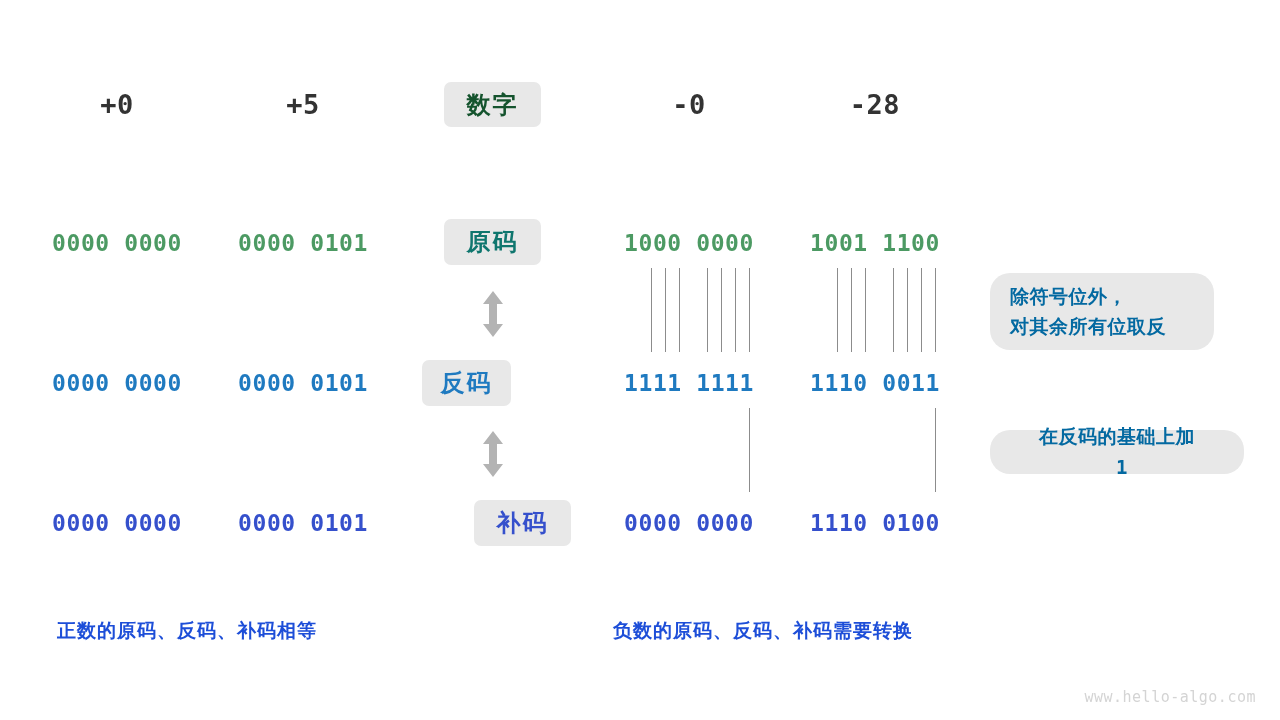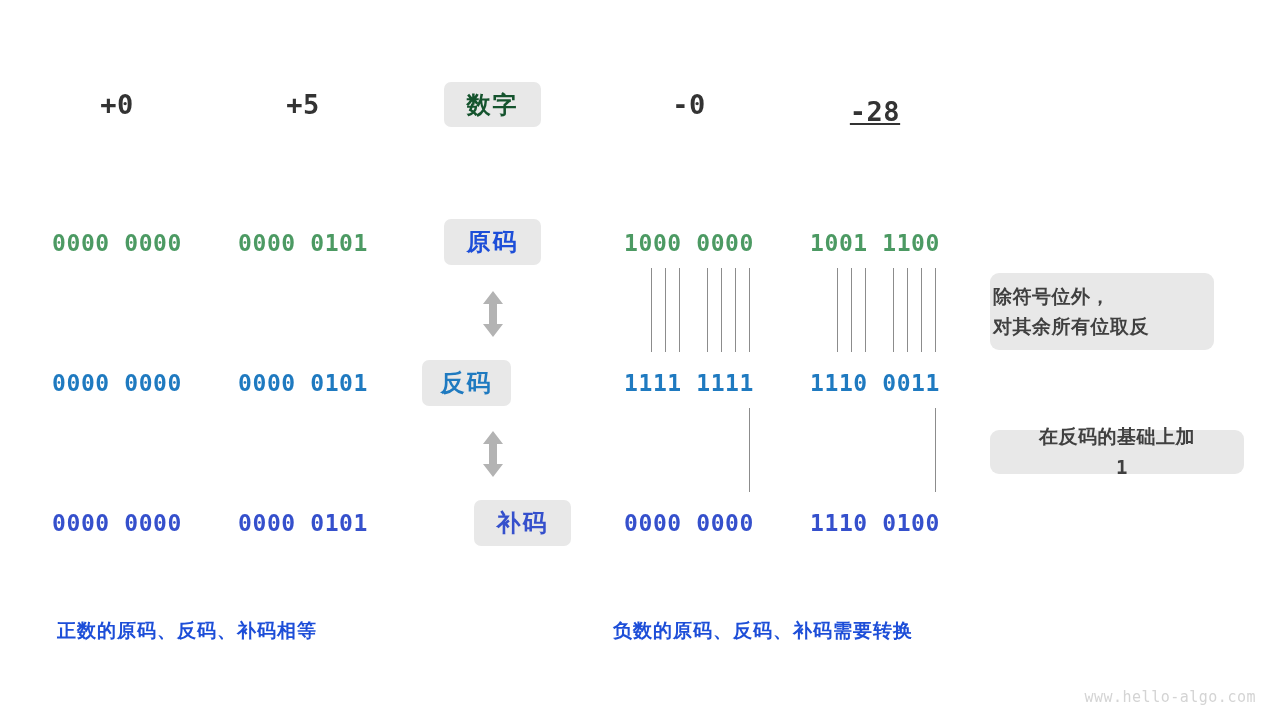"-28" div.cell { text-decoration: underline -> none; top: 92px -> 85px }
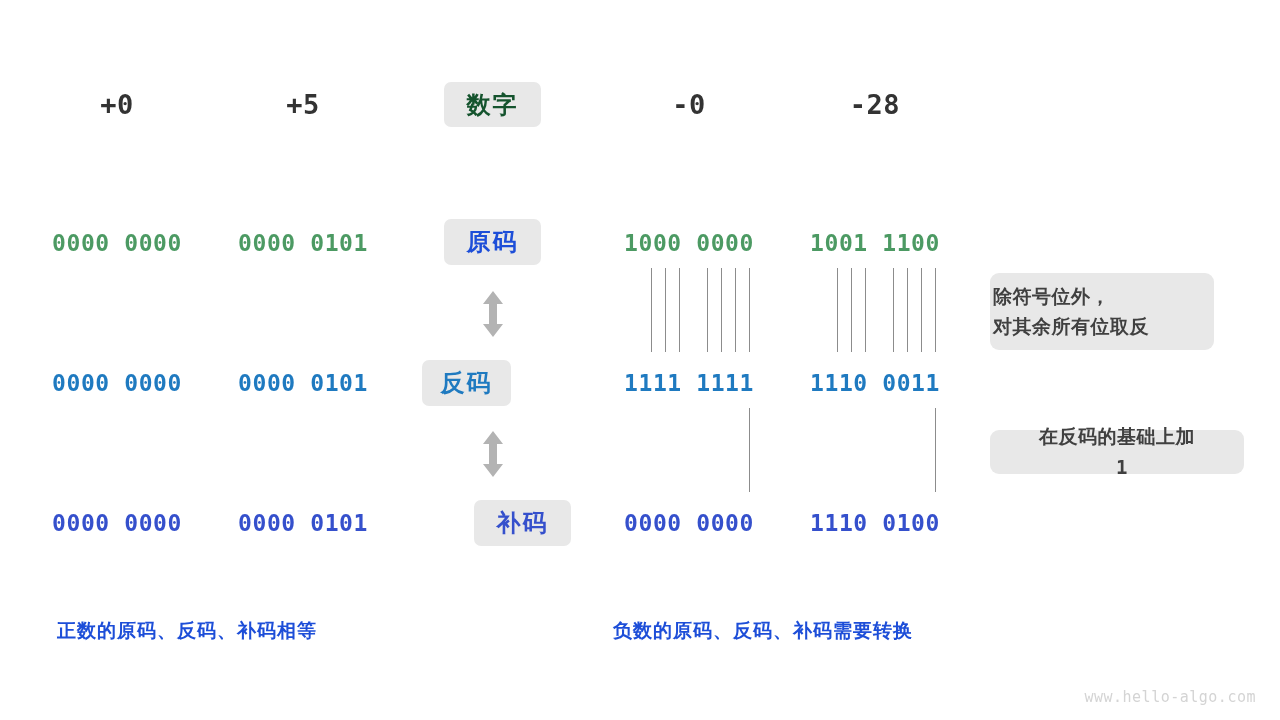"原码" .pill.green { color: #1d4ed8 -> #0f766e }
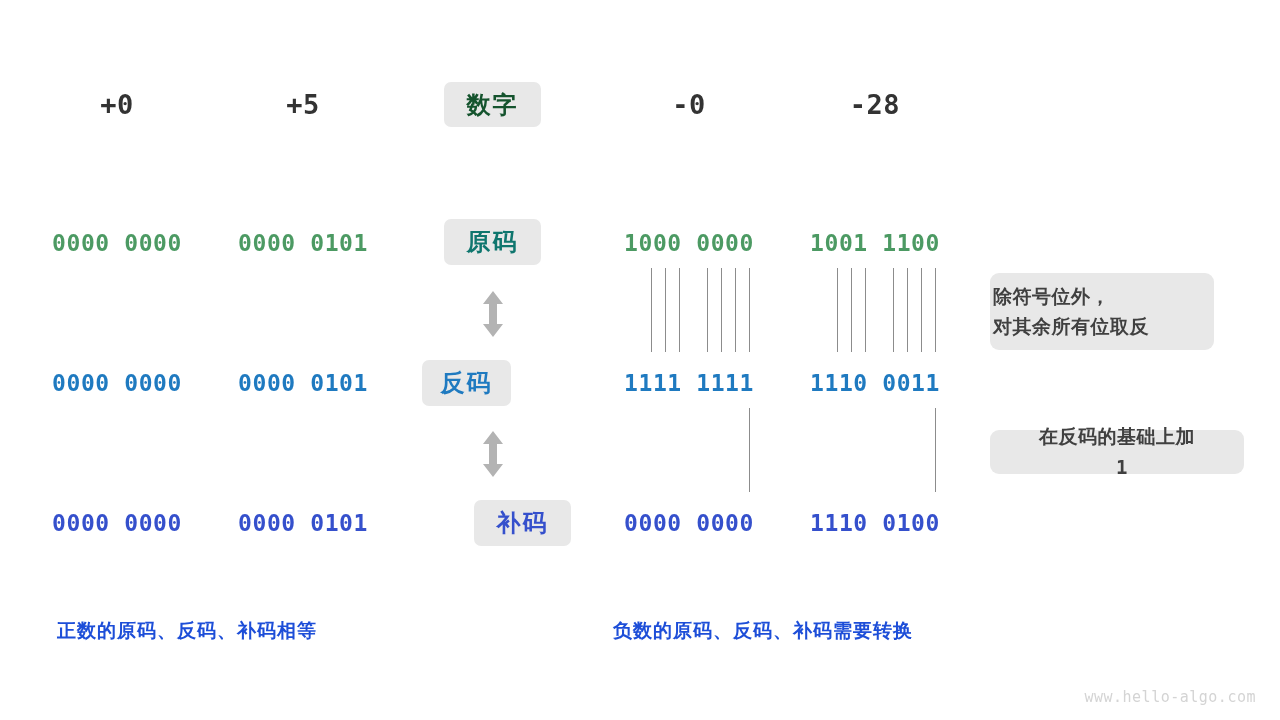"除符号位外，" .note { border-radius: 9px -> 20px; color: #404040 -> #0369a1; padding: 0 3px -> 0 20px }
